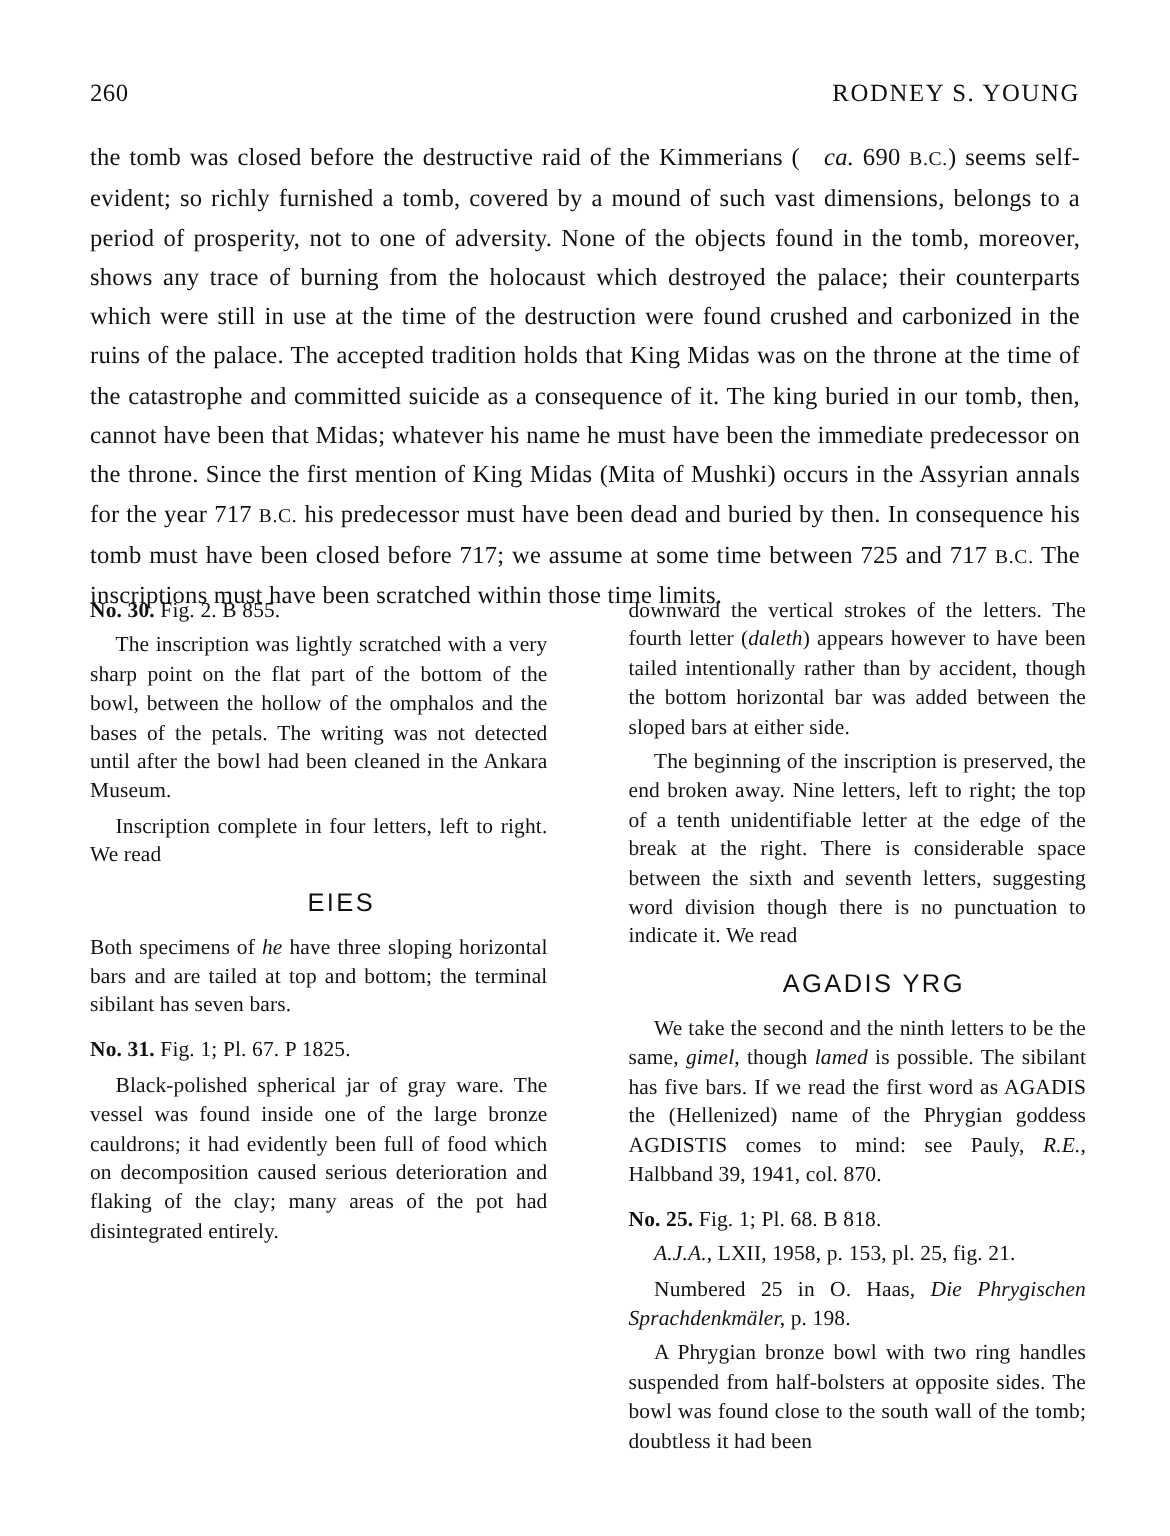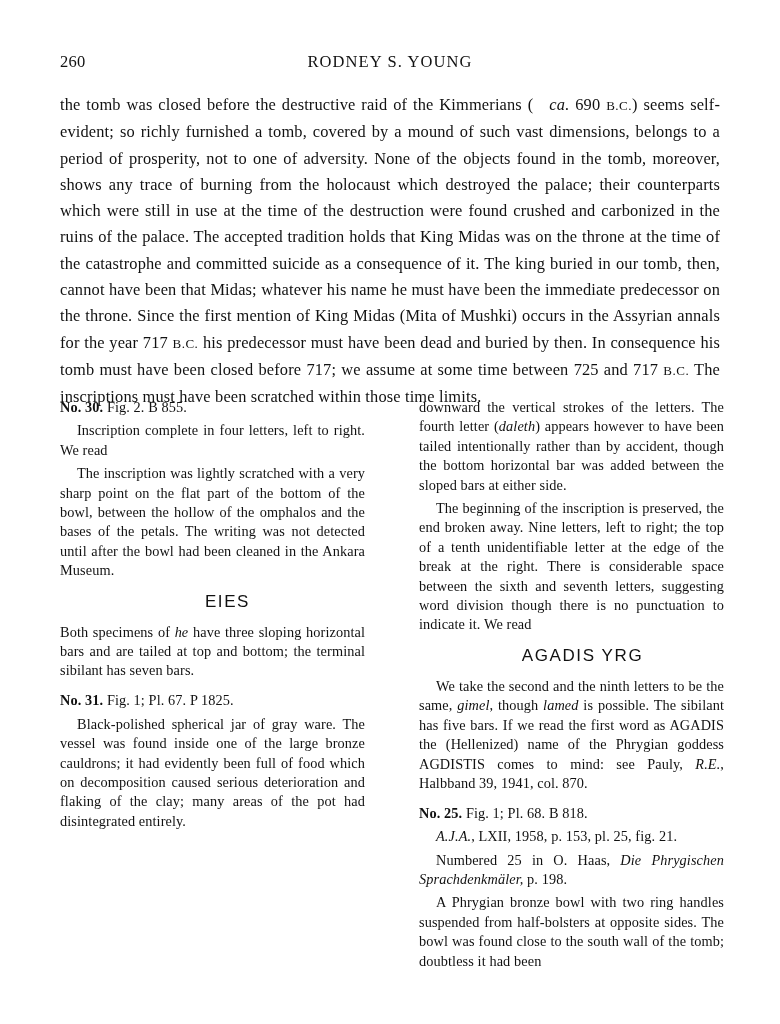"RODNEY S. YOUNG" .head-title { text-align: center -> right }
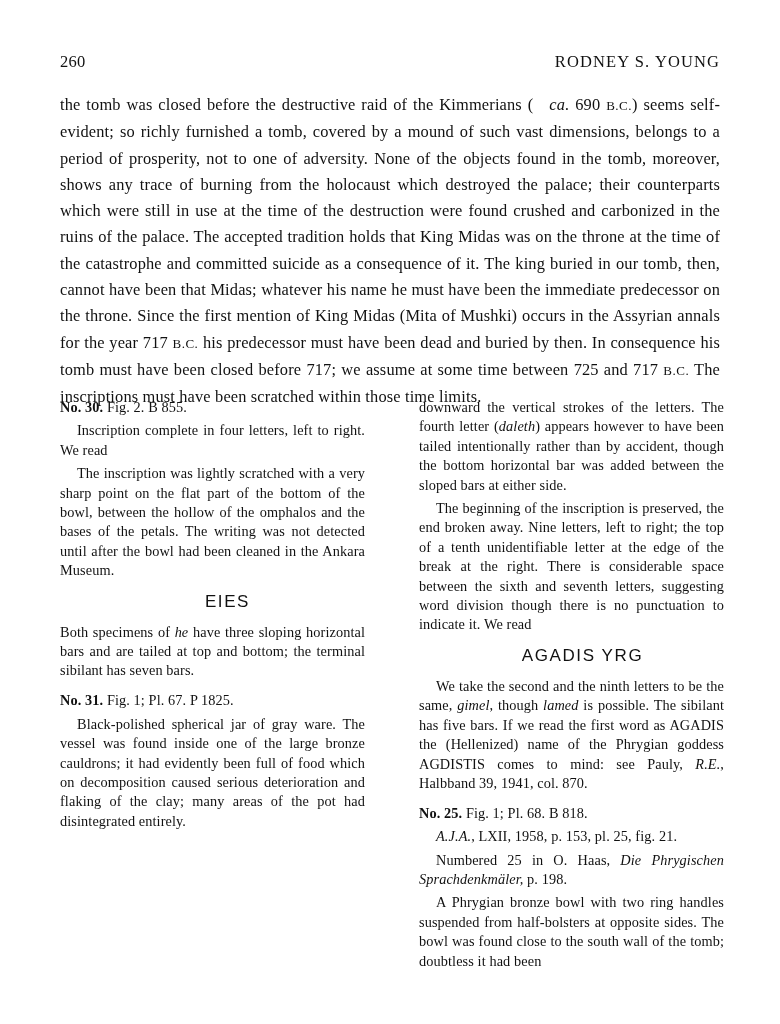"Inscription complete in four letters," p.indent { order: before "The inscription was lightly scratched" -> after "The inscription was lightly scratched" }
